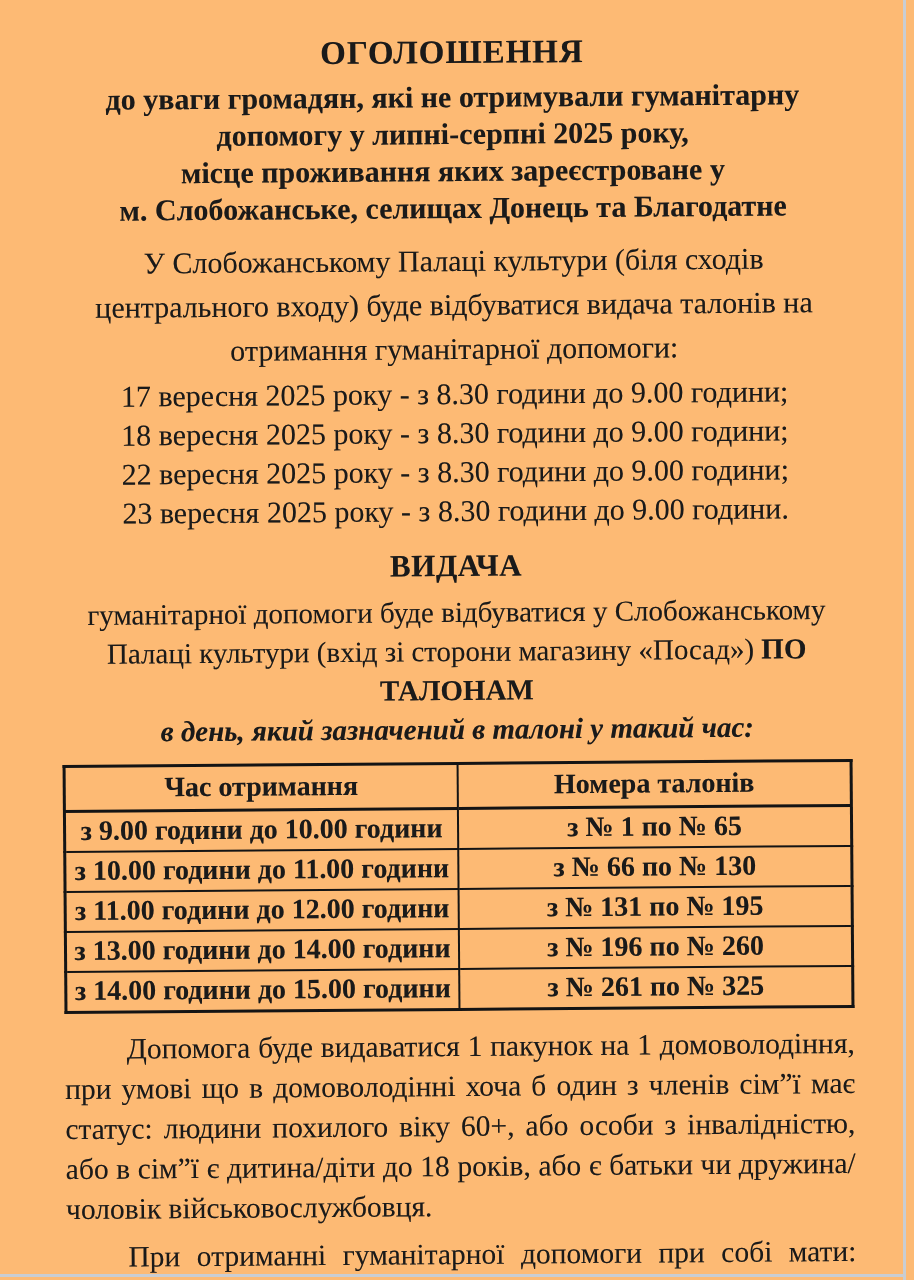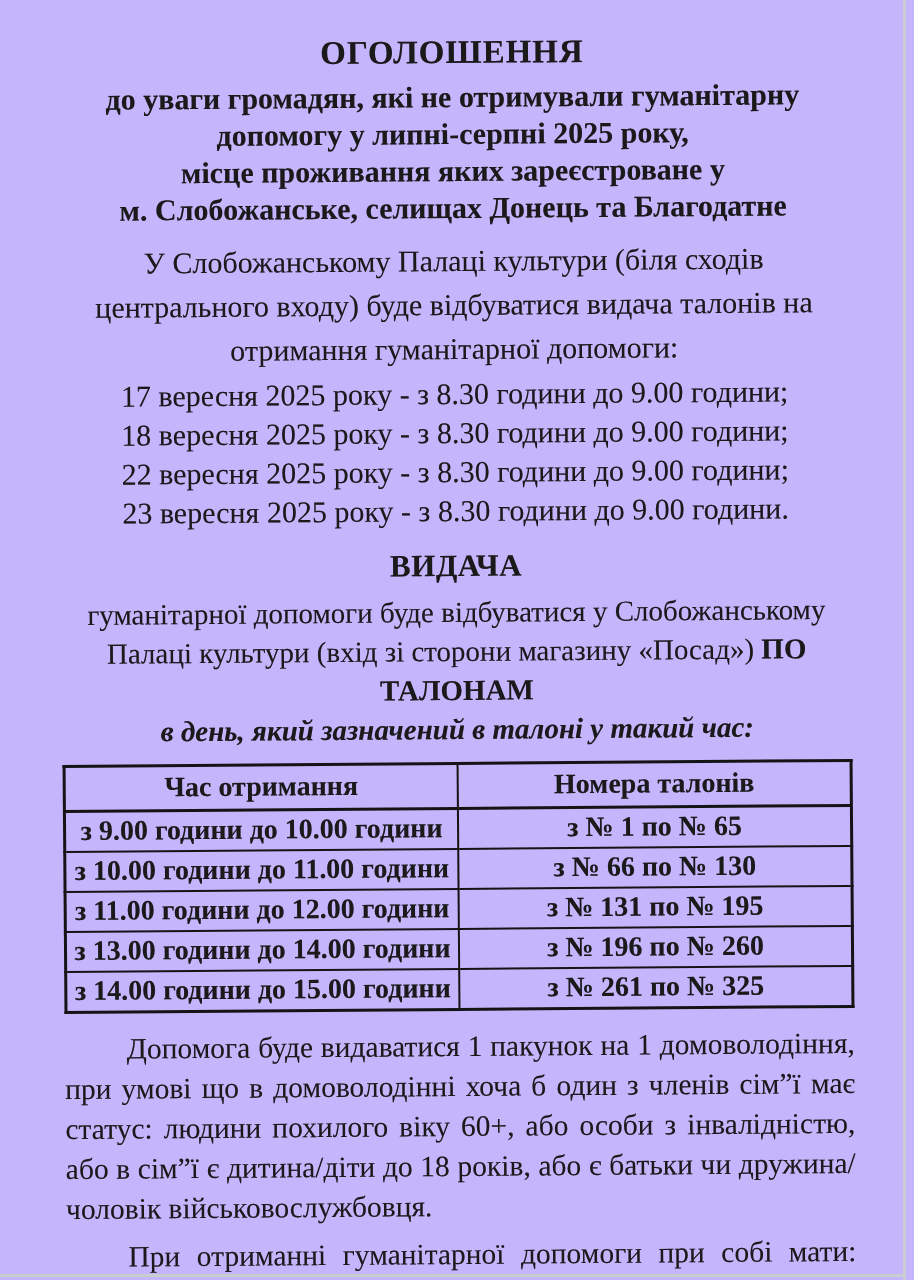"ОГОЛОШЕННЯ" .photo { background: #c4b5fd -> #fdba74 }
